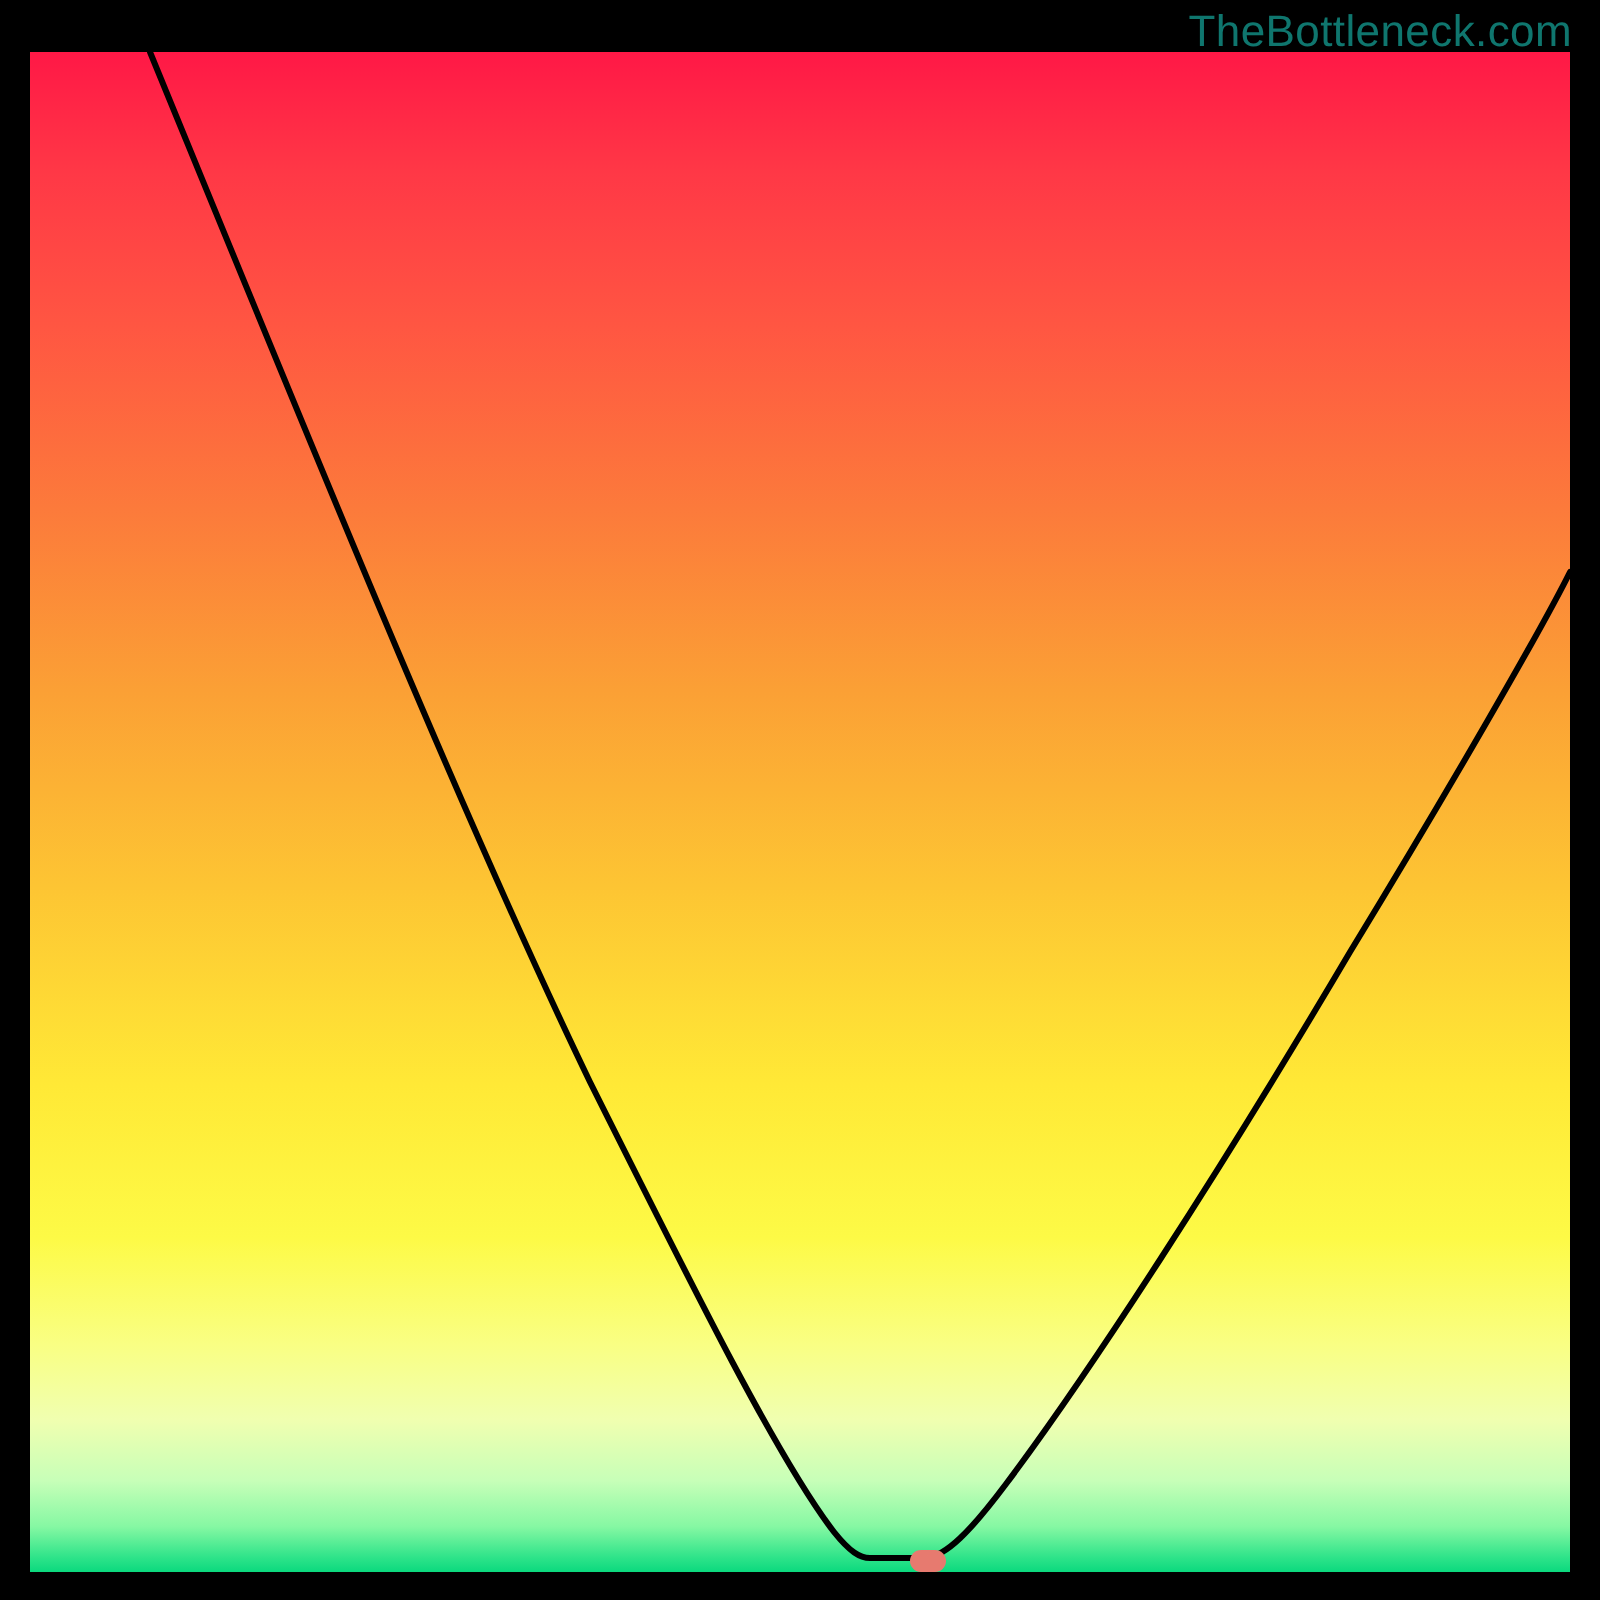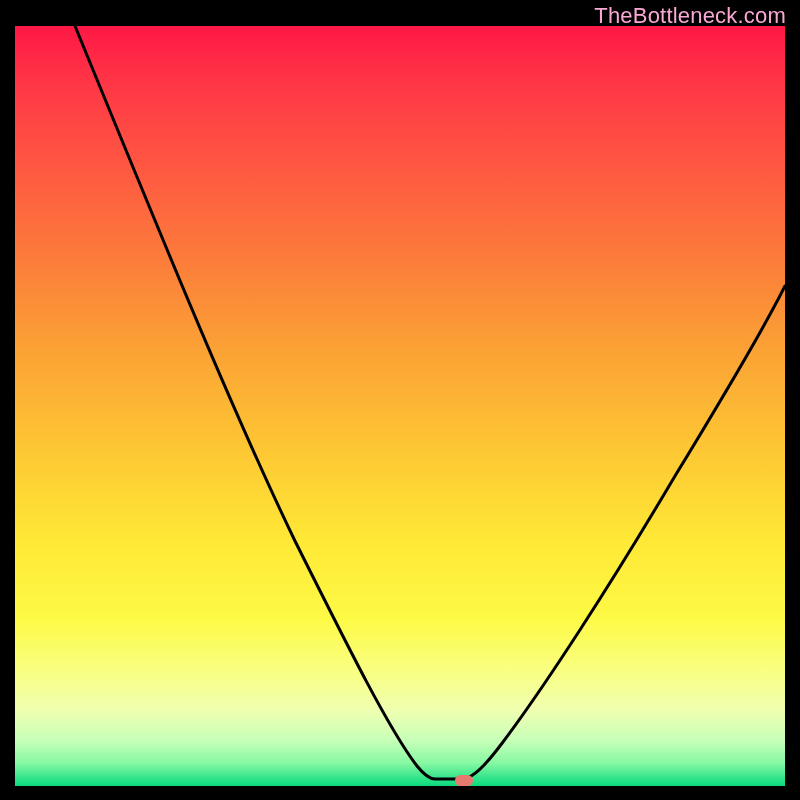"TheBottleneck.com" .watermark { color: #f9a8d4 -> #0f766e }
